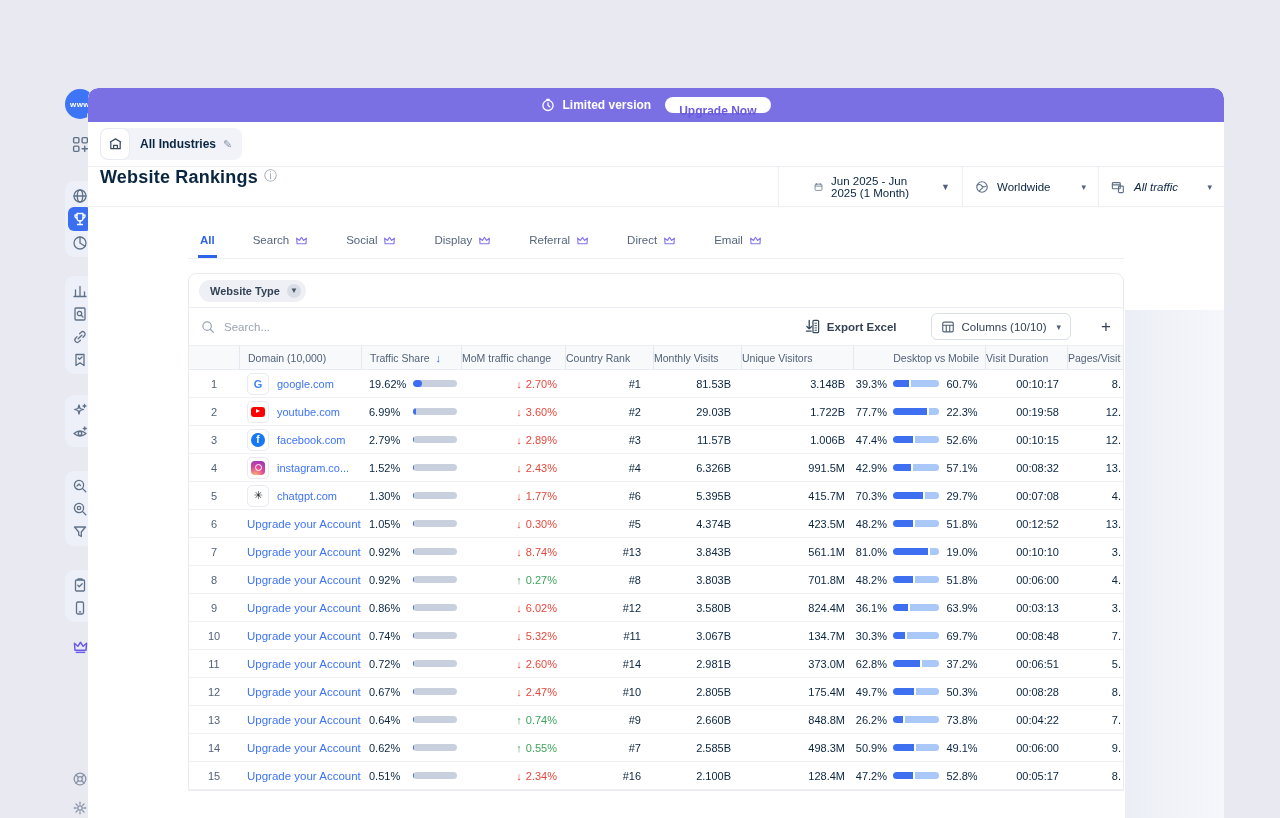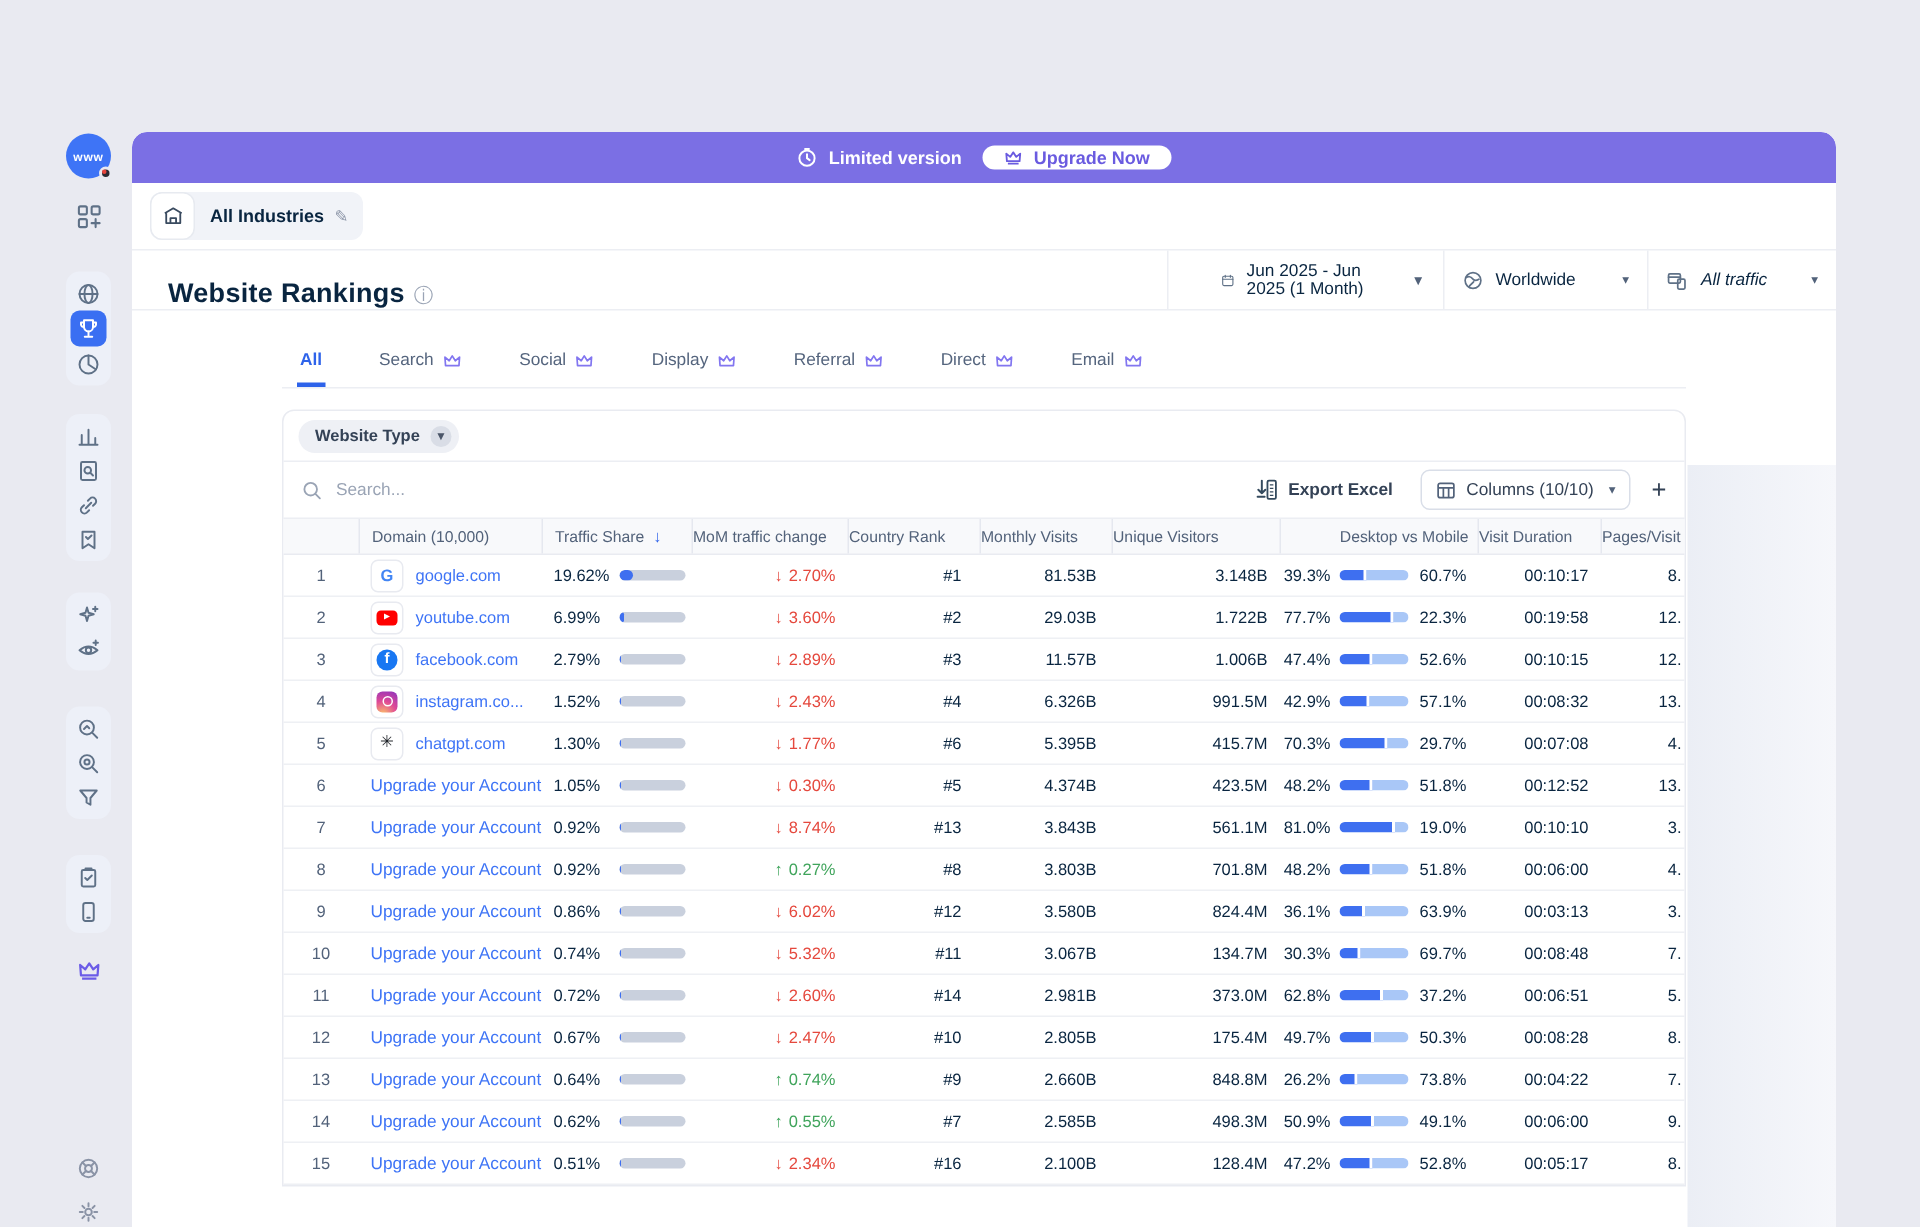"www" .sidebar { left: 43px -> 64px }
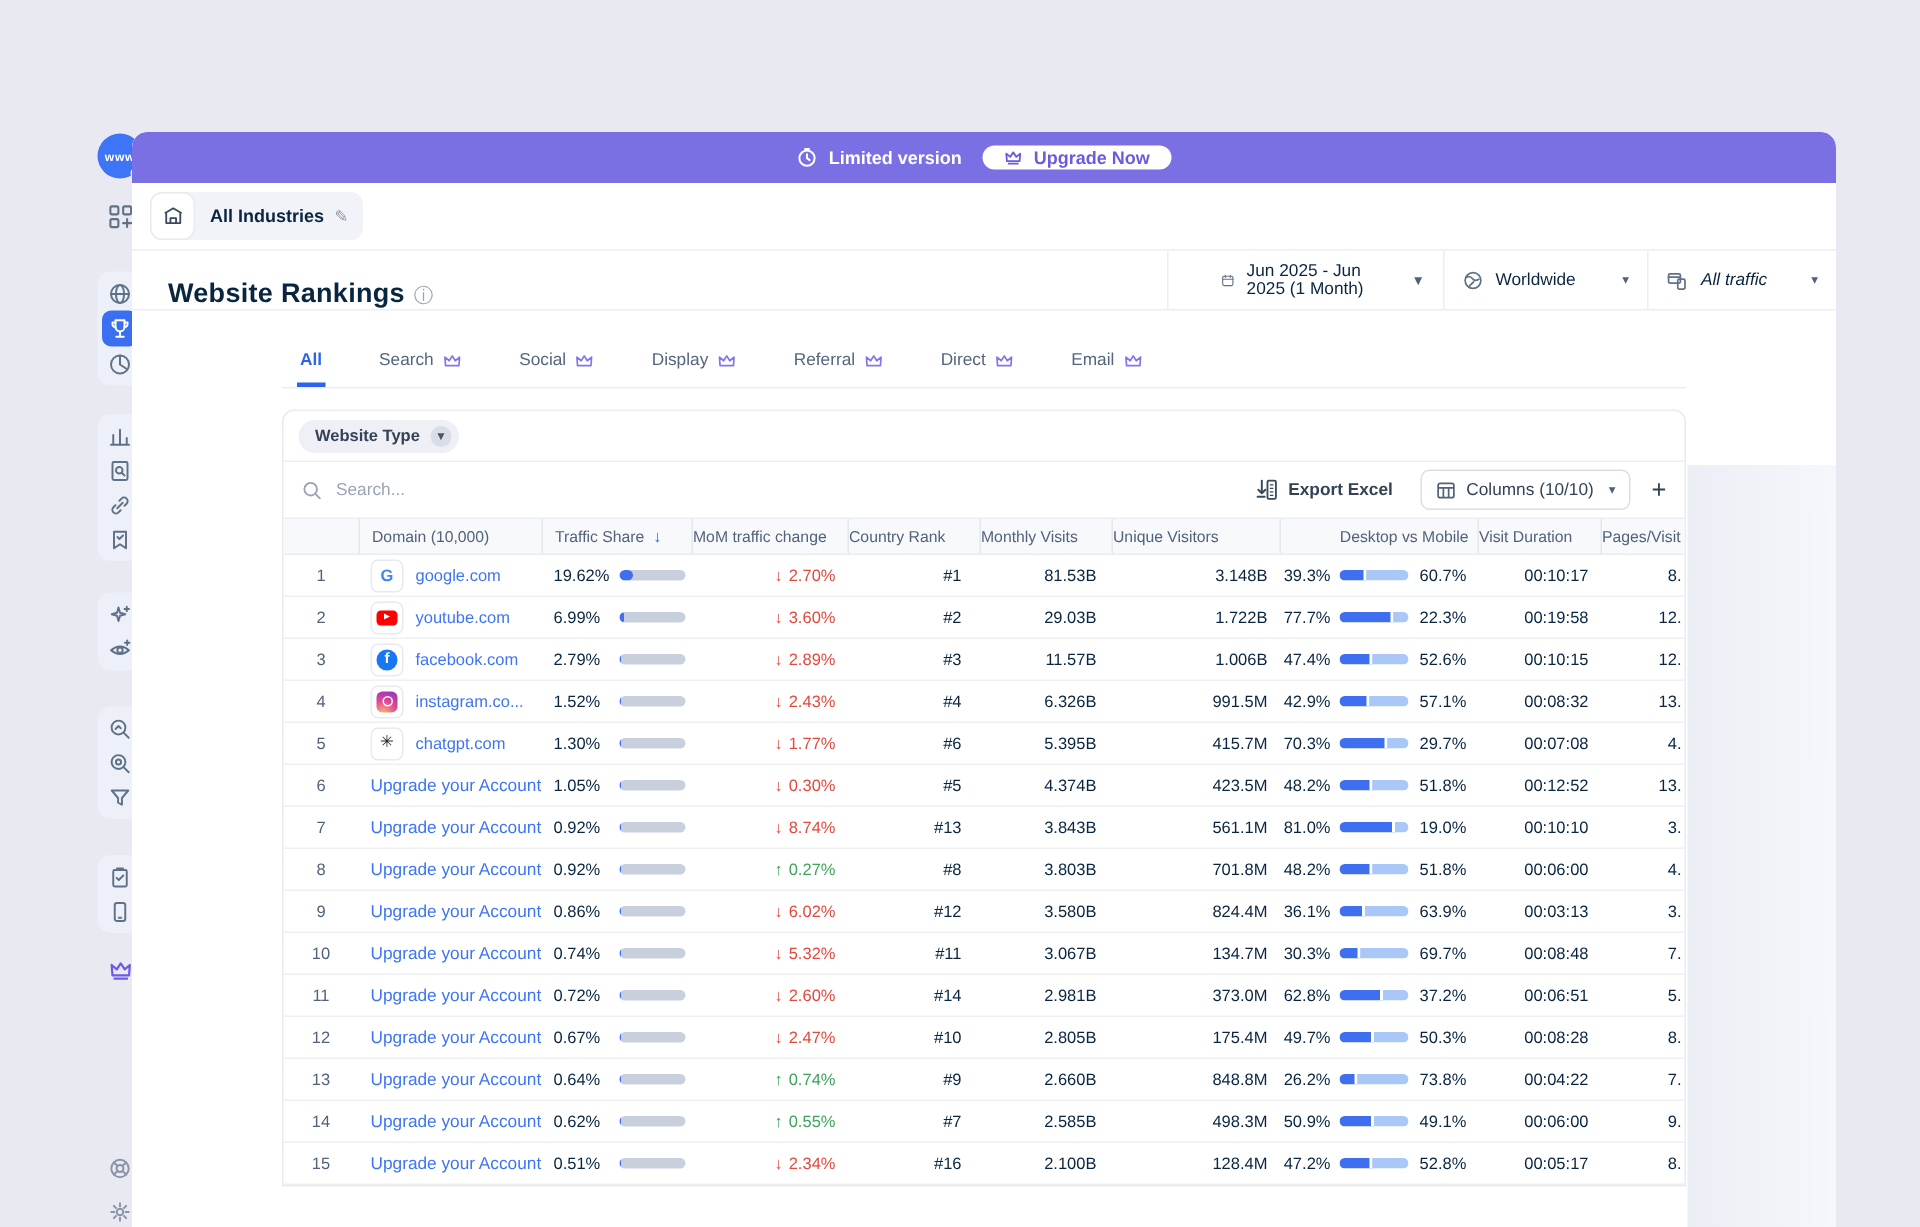"Upgrade Now" .upgrade-btn { flex-direction: none -> column }
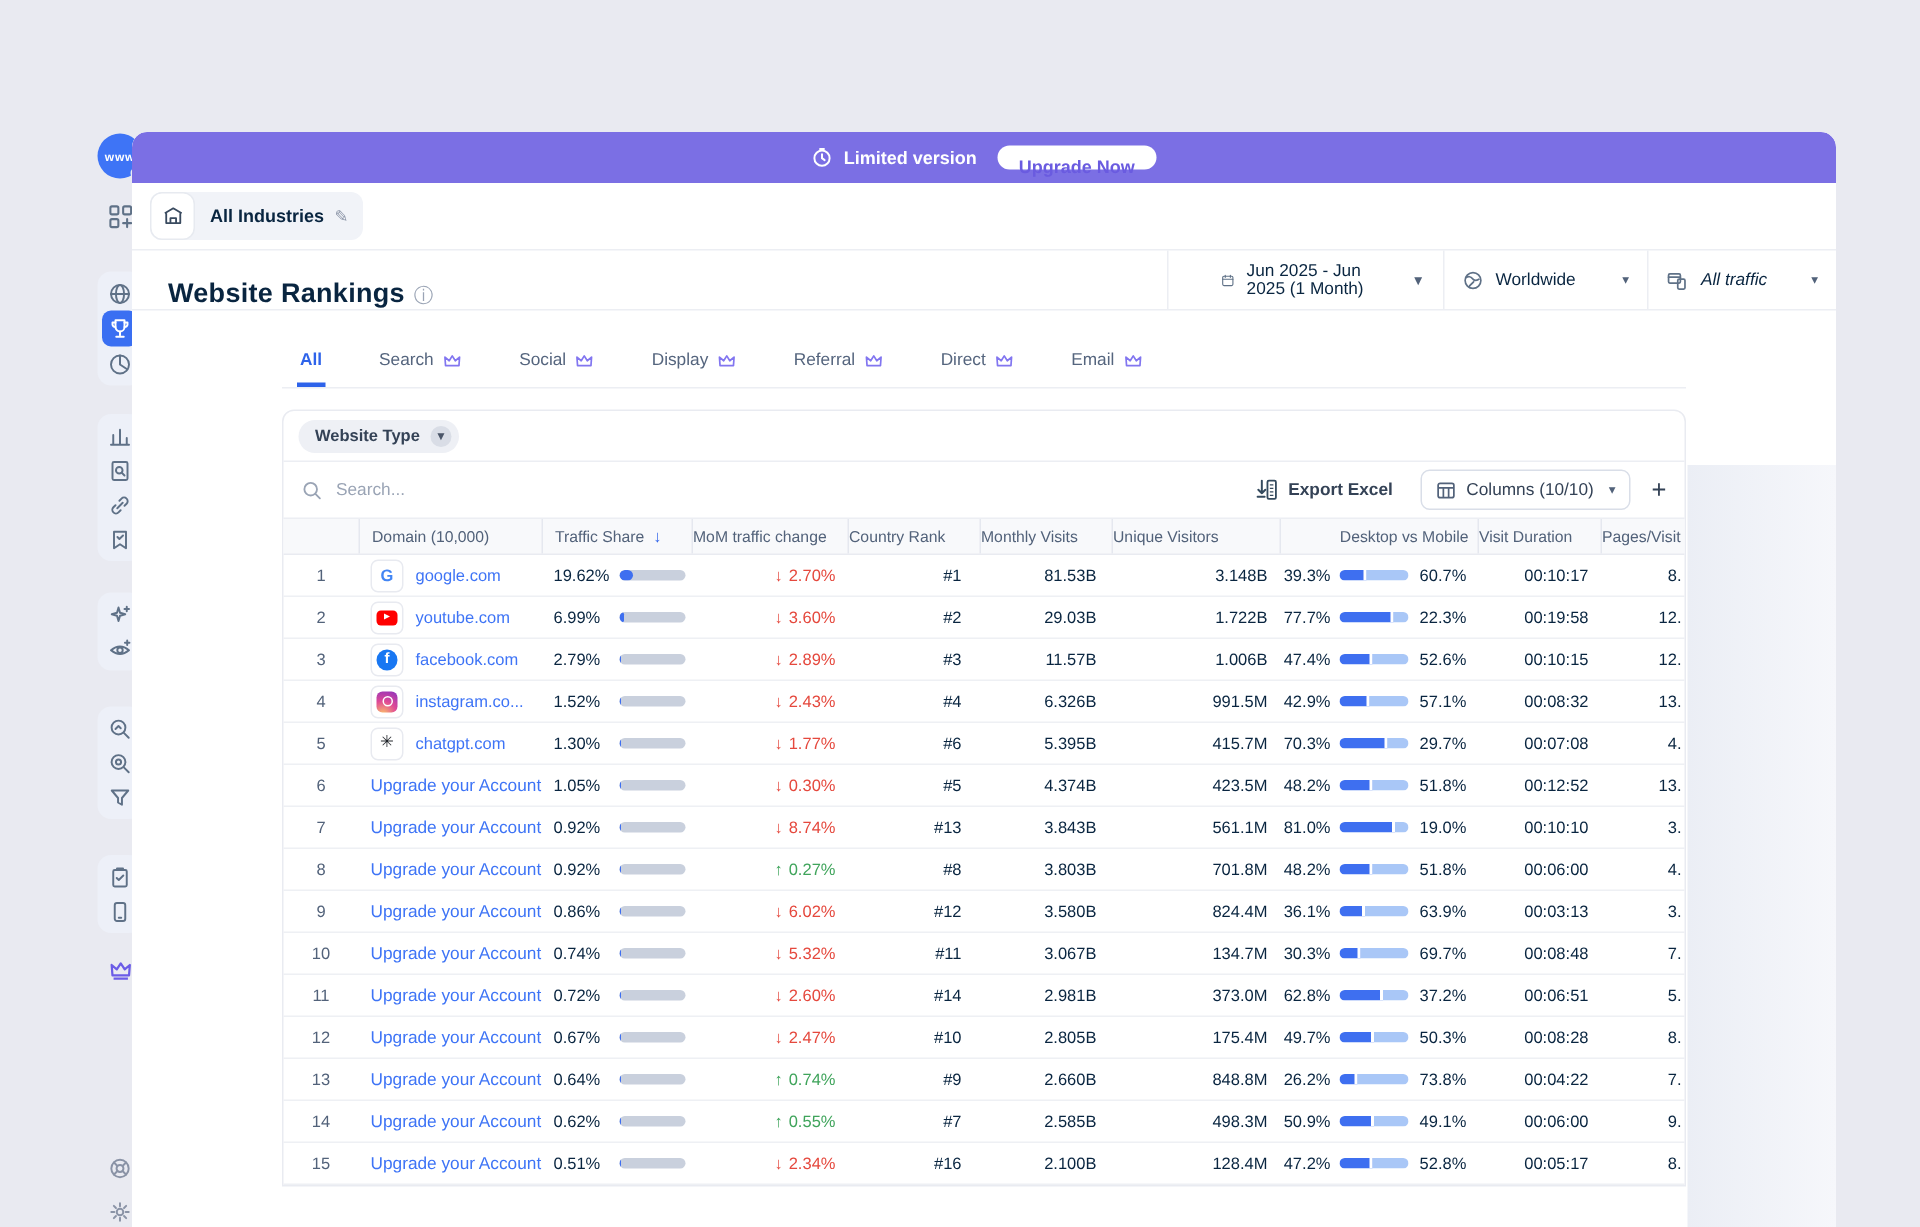"Website Rankings" .page-title-wrap { align-items: flex-end -> flex-start; padding-left: 24px -> 12px }
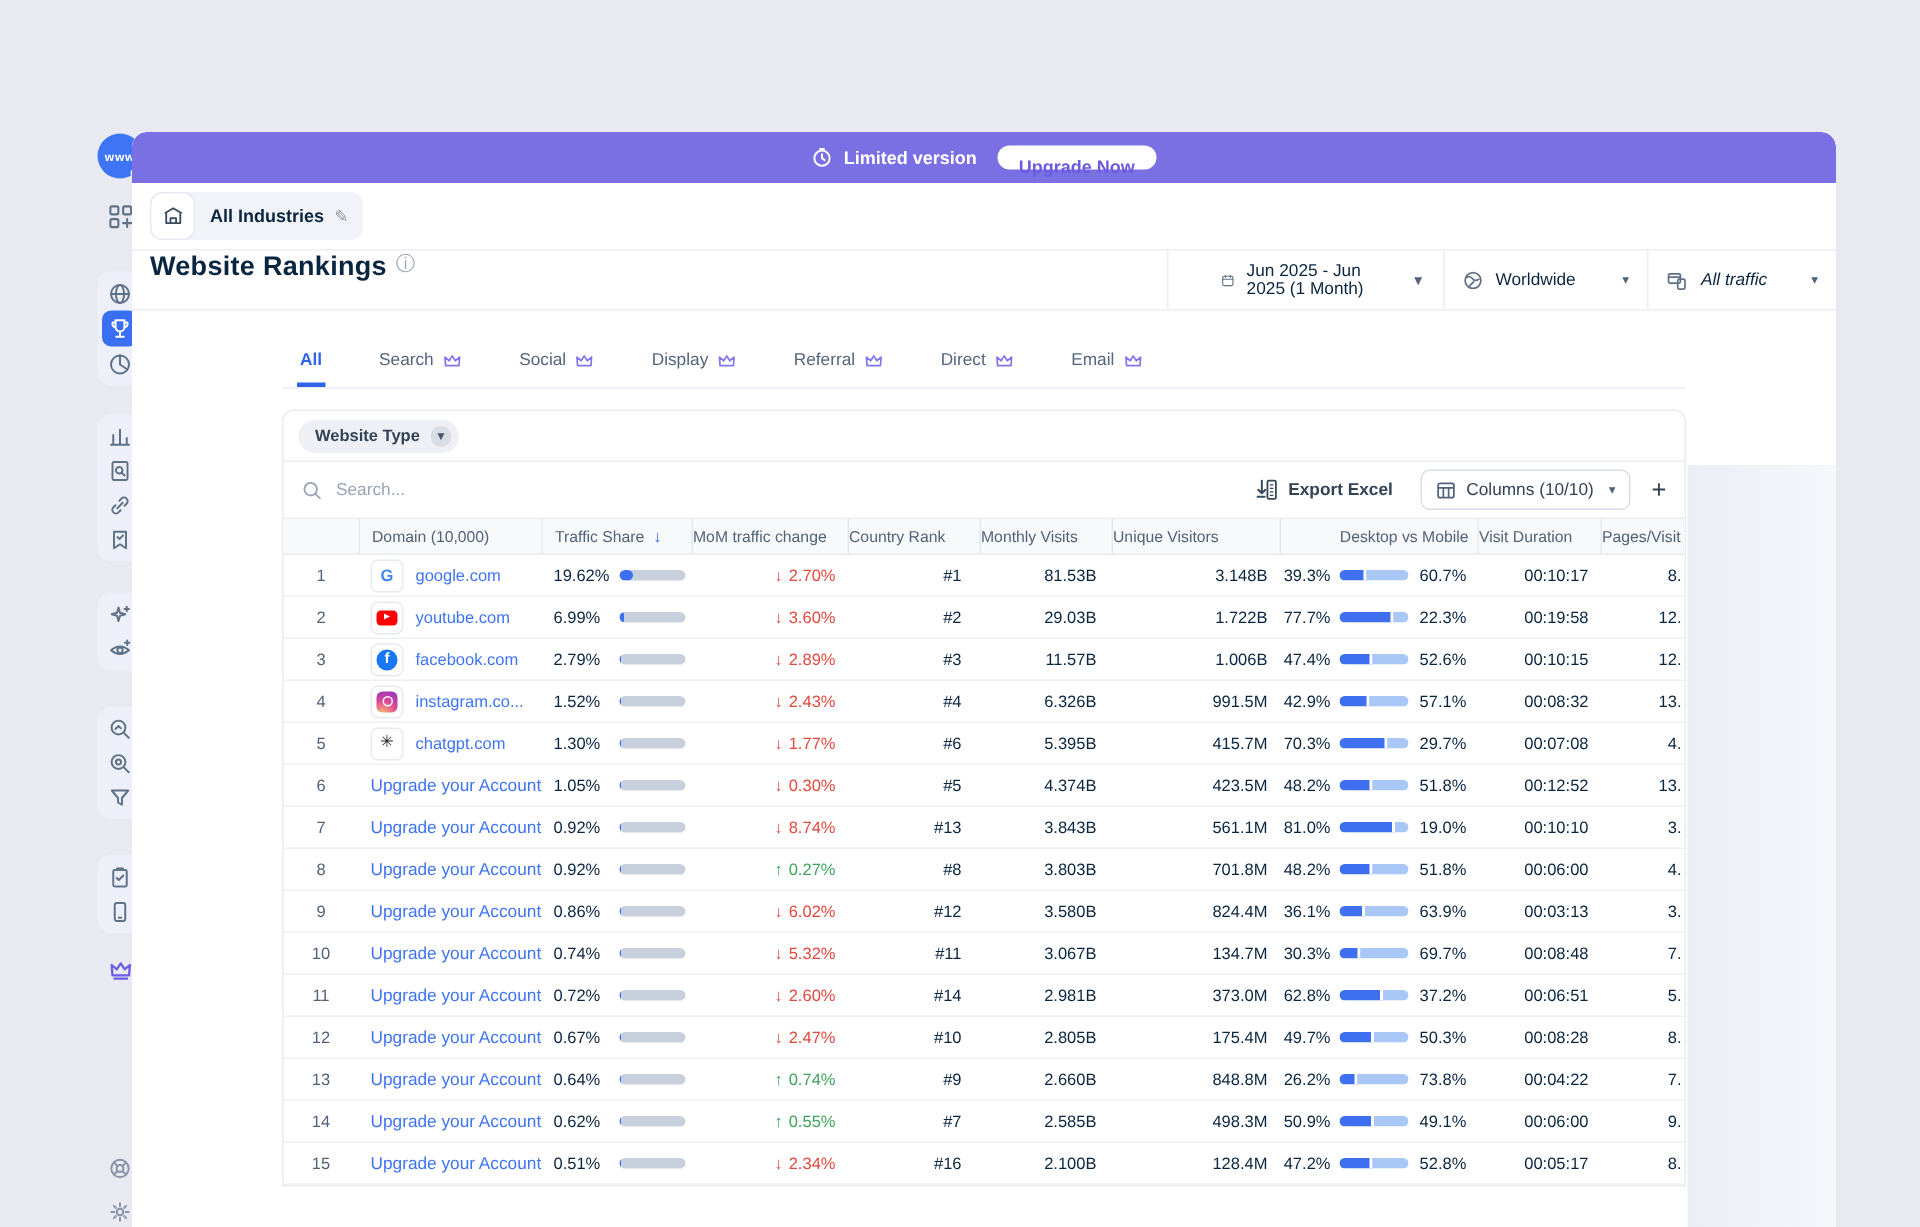"Search..." .toolbar { gap: none -> 16px }
